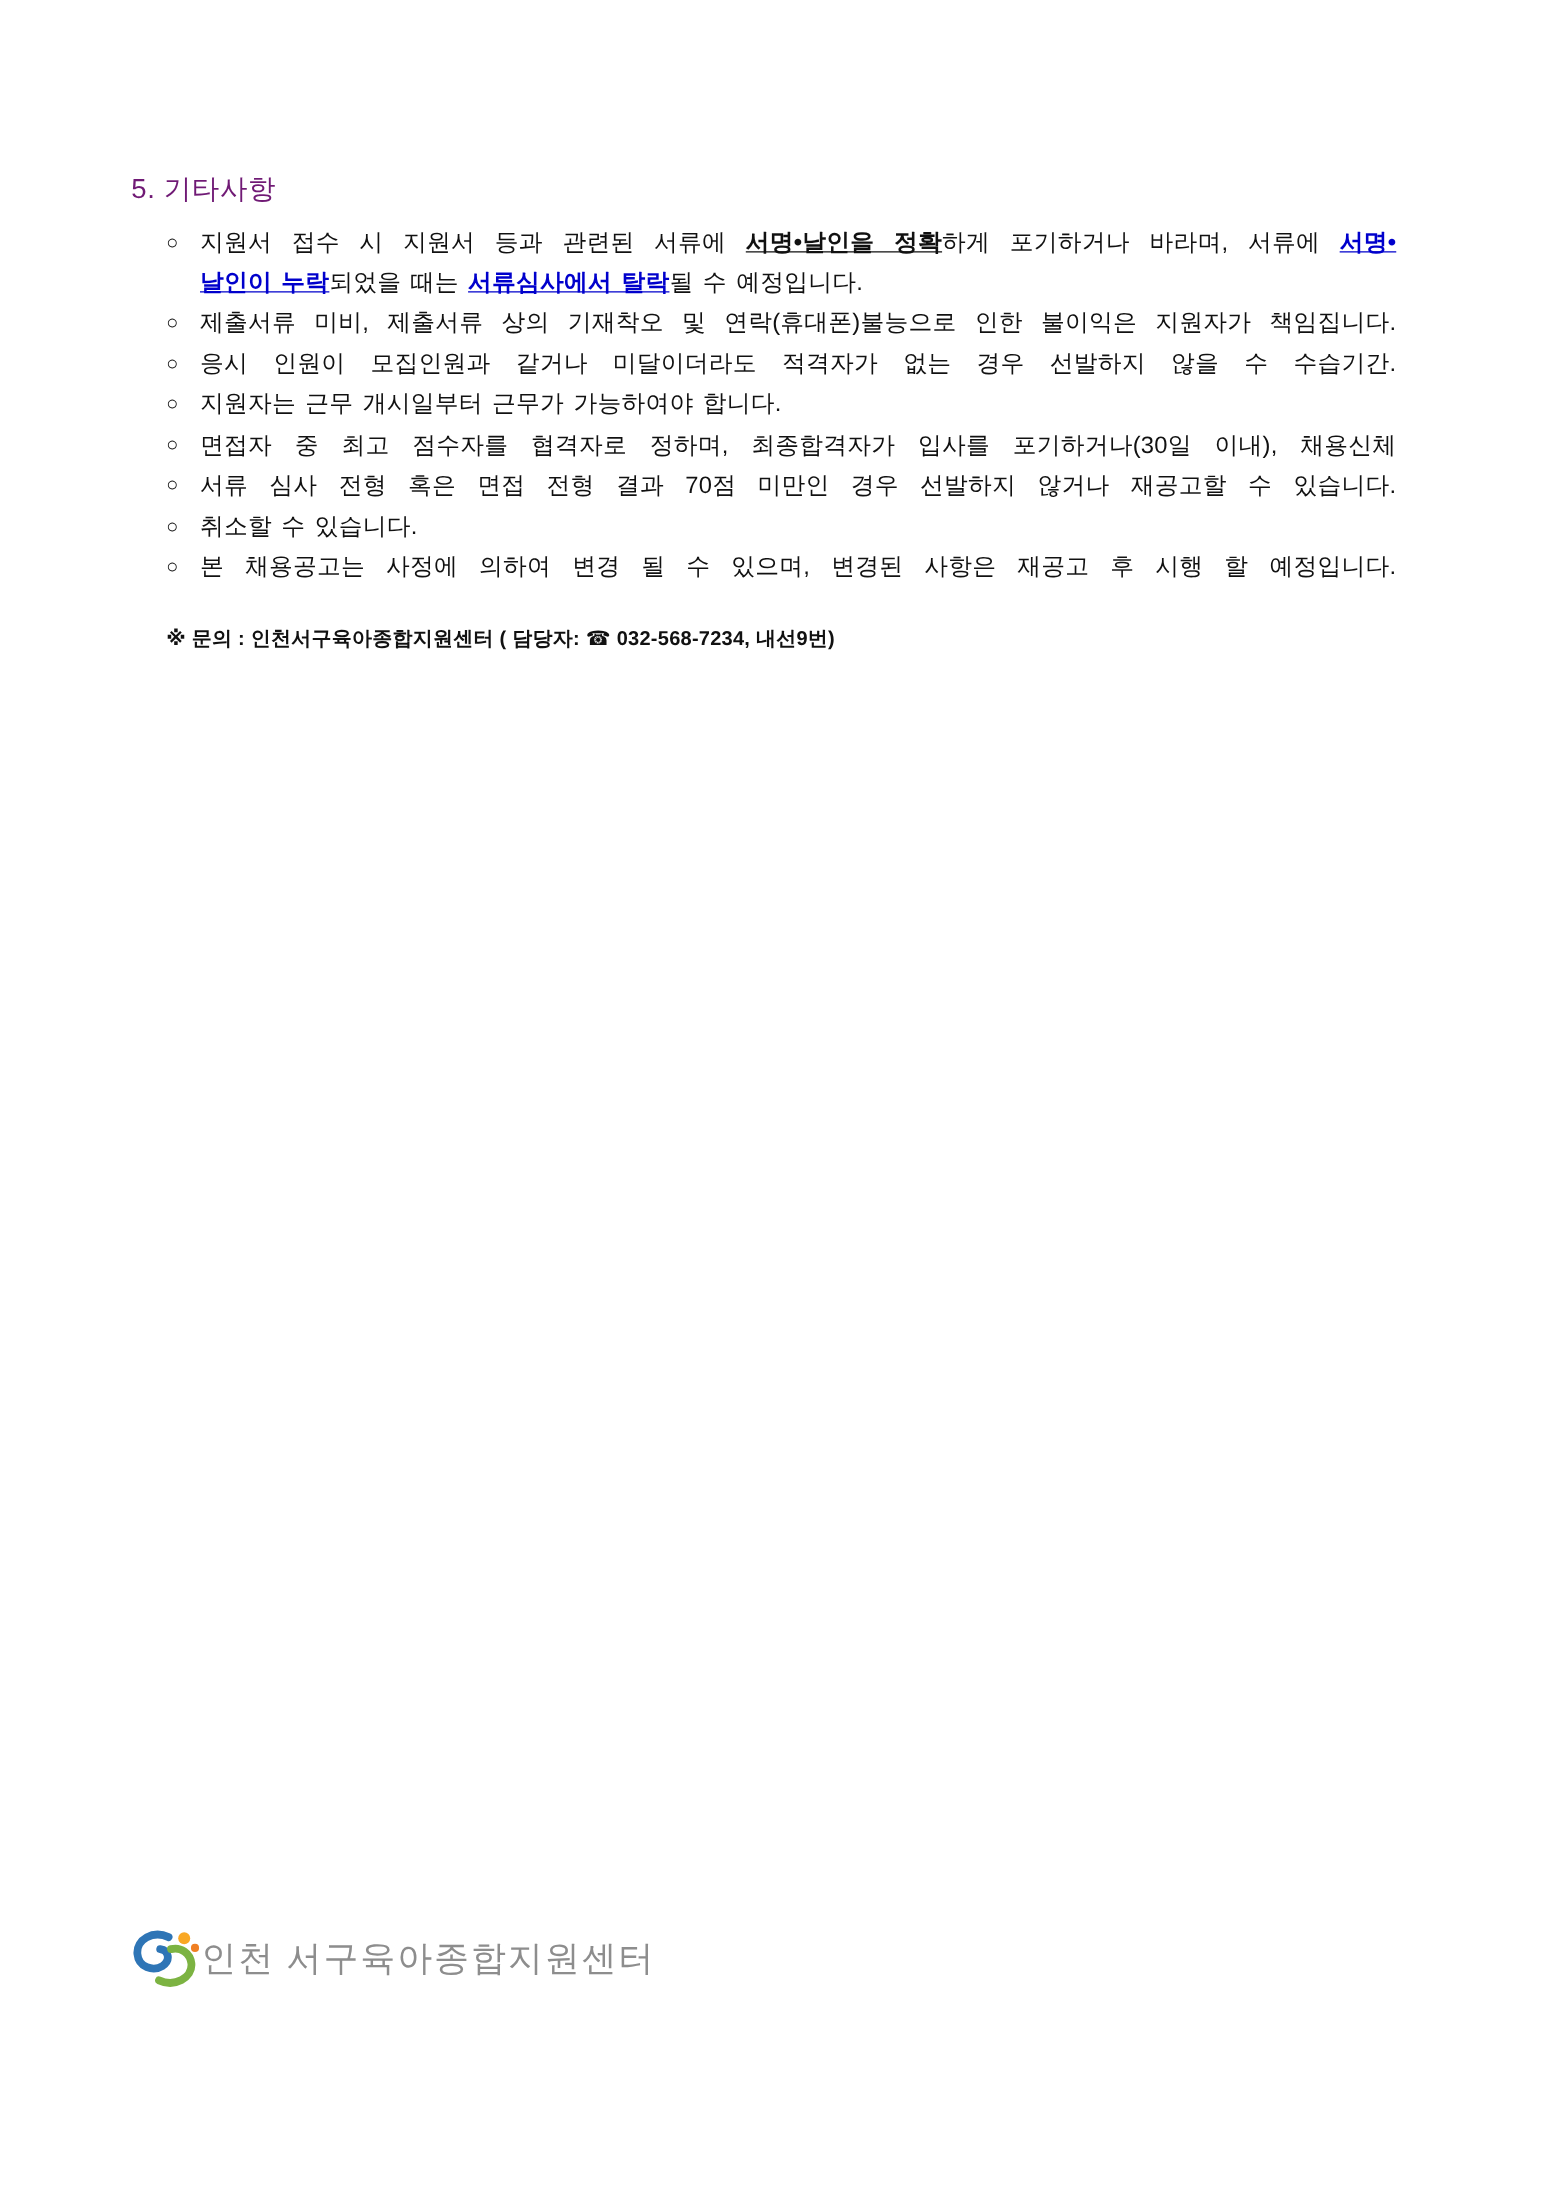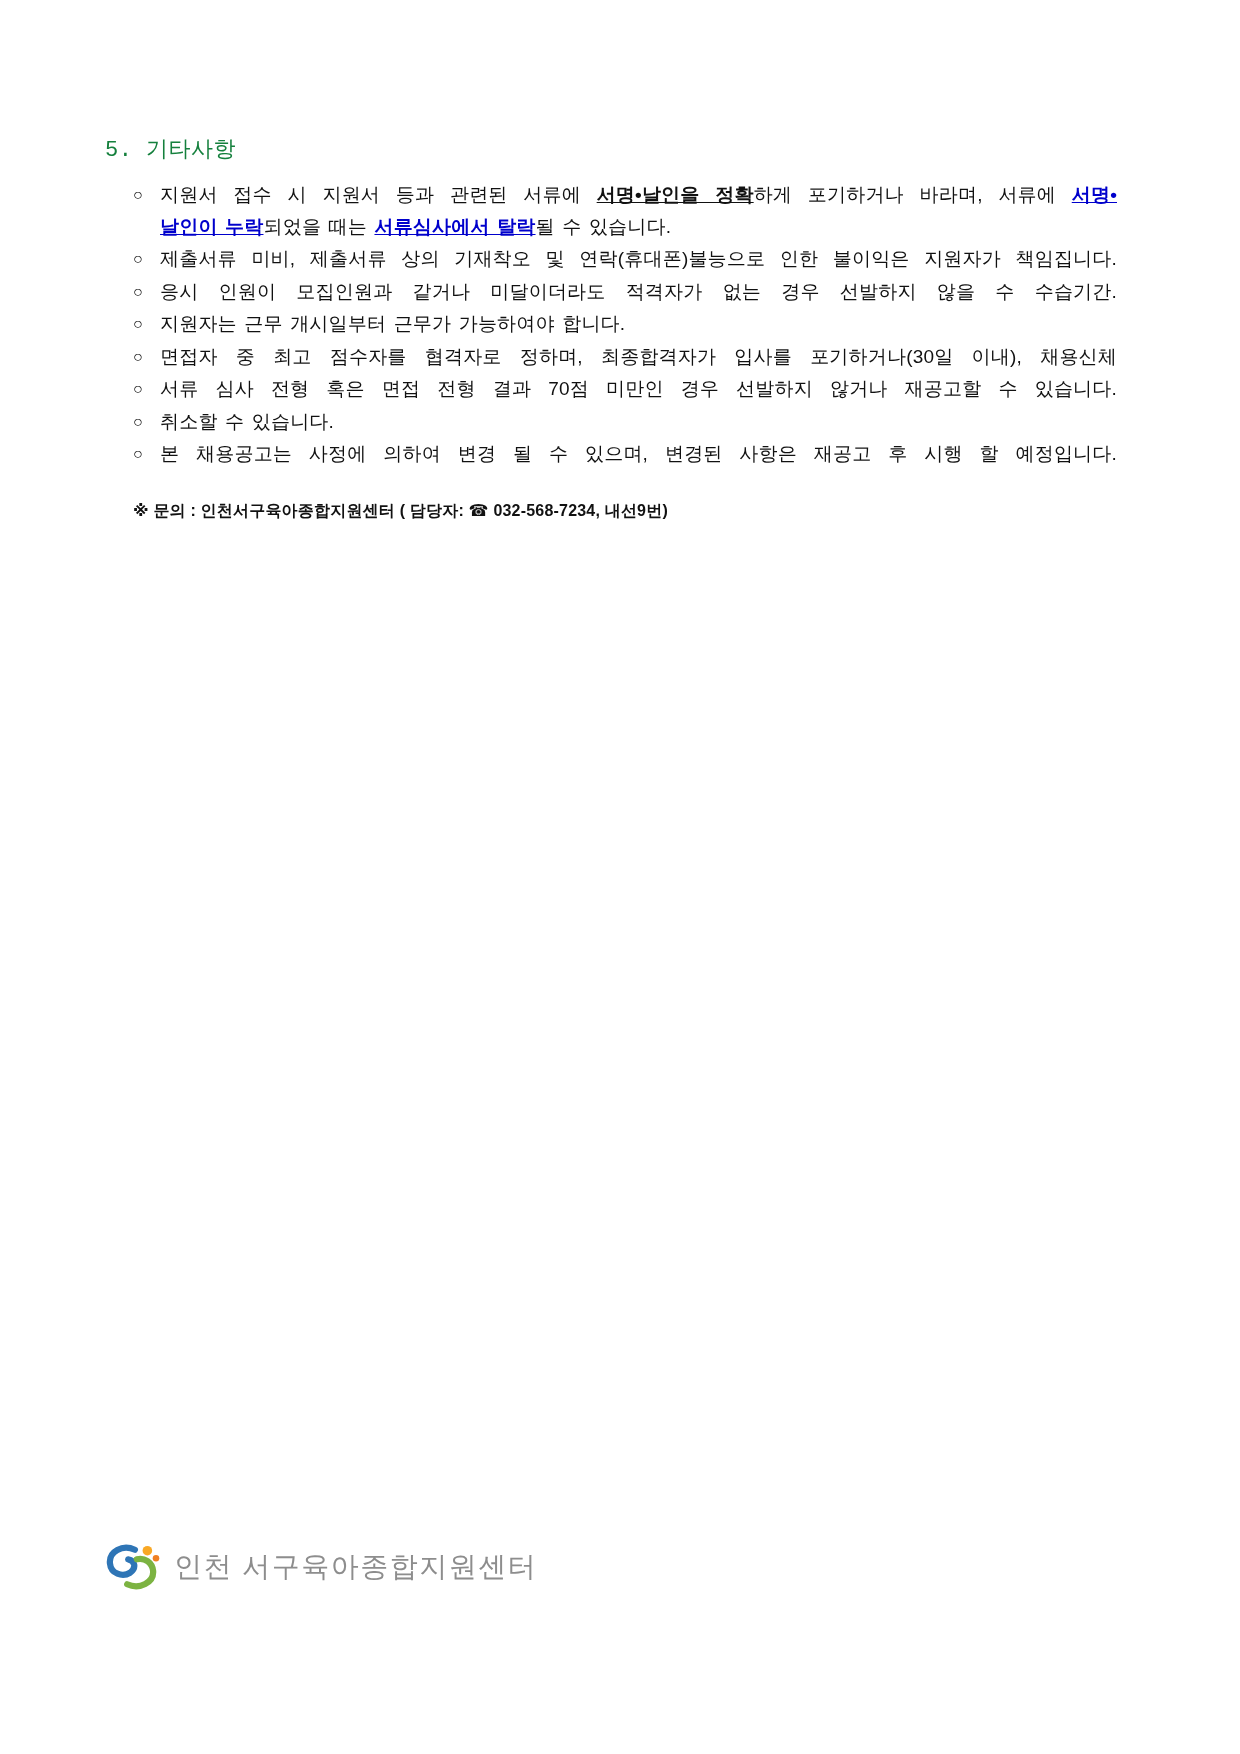"5. 기타사항" .heading { color: #15803d -> #701a75; font-family: Liberation Mono, monospace -> none }
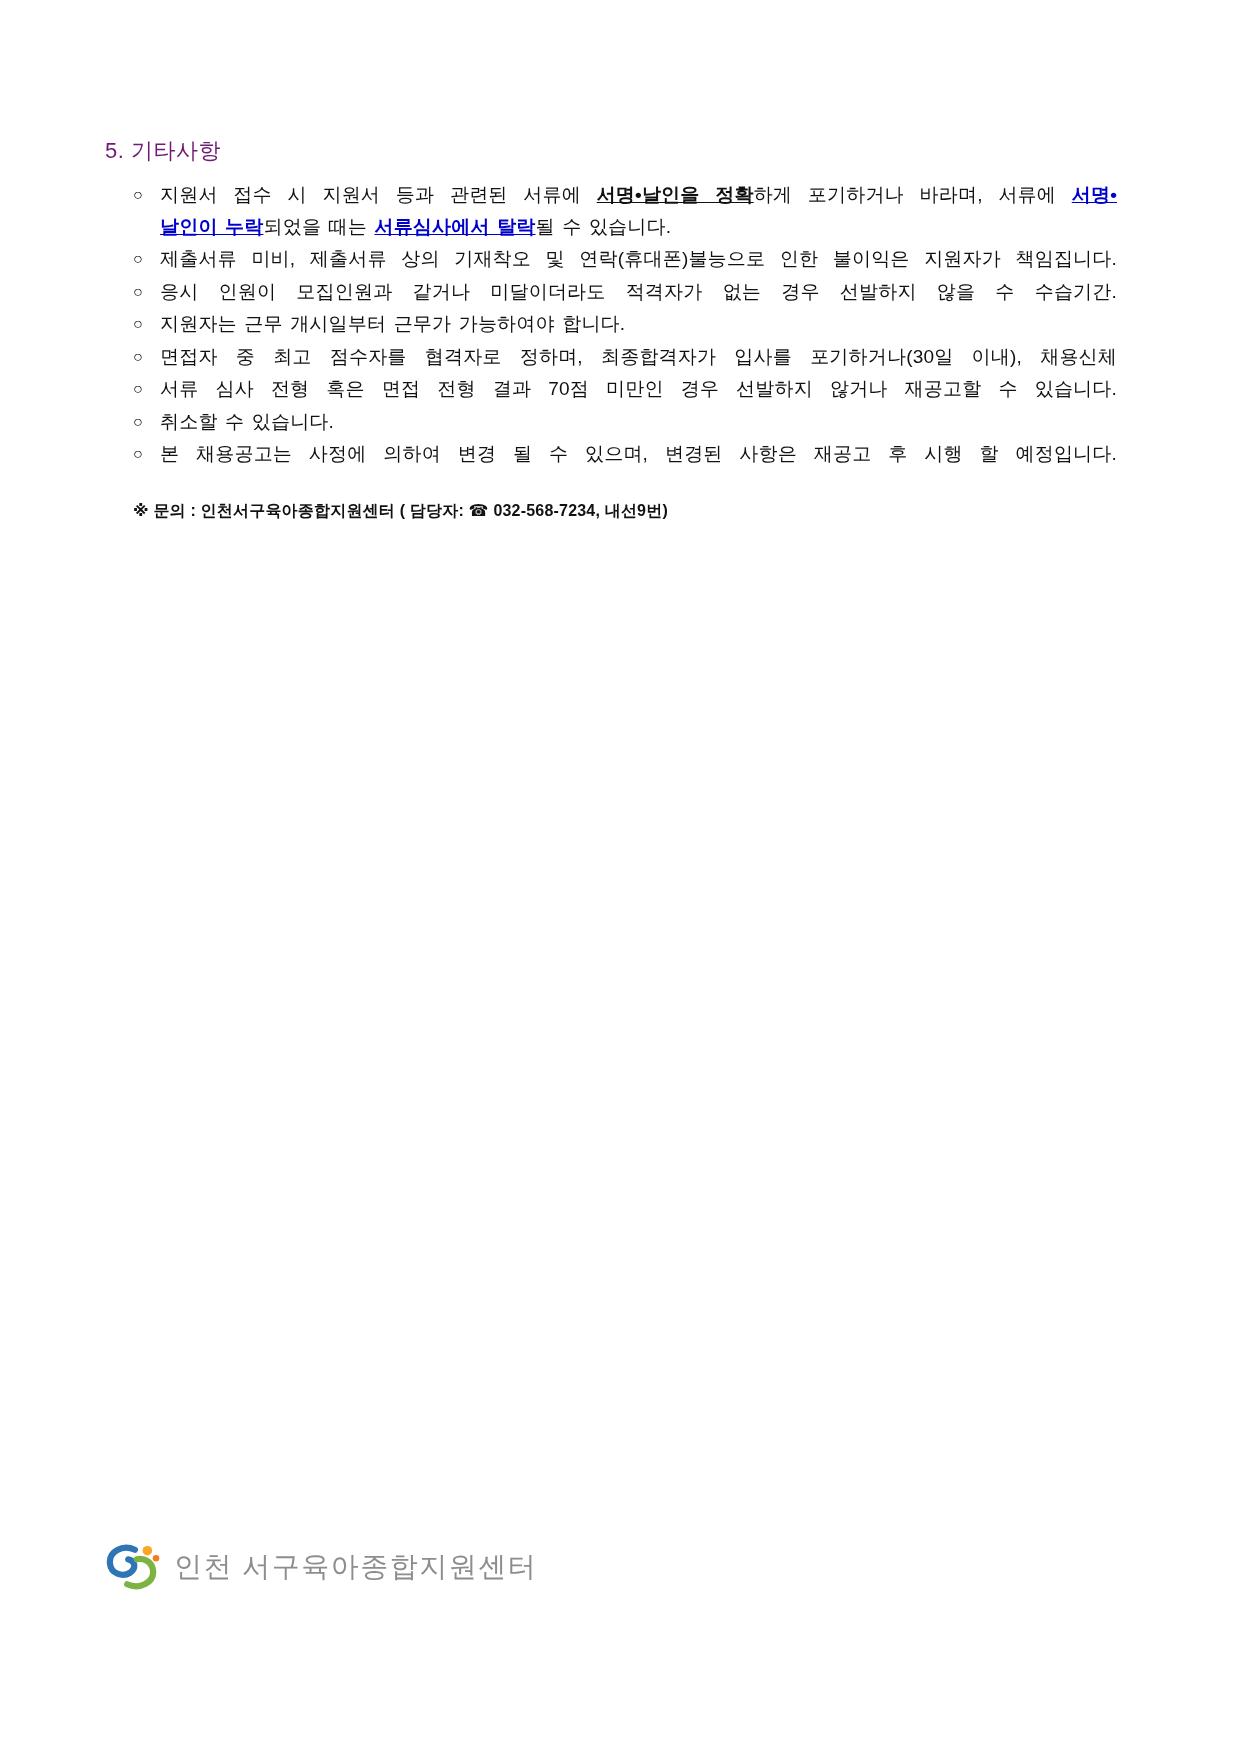"될 수 있습니다." span { text: 있습니다 -> 예정입니다 }
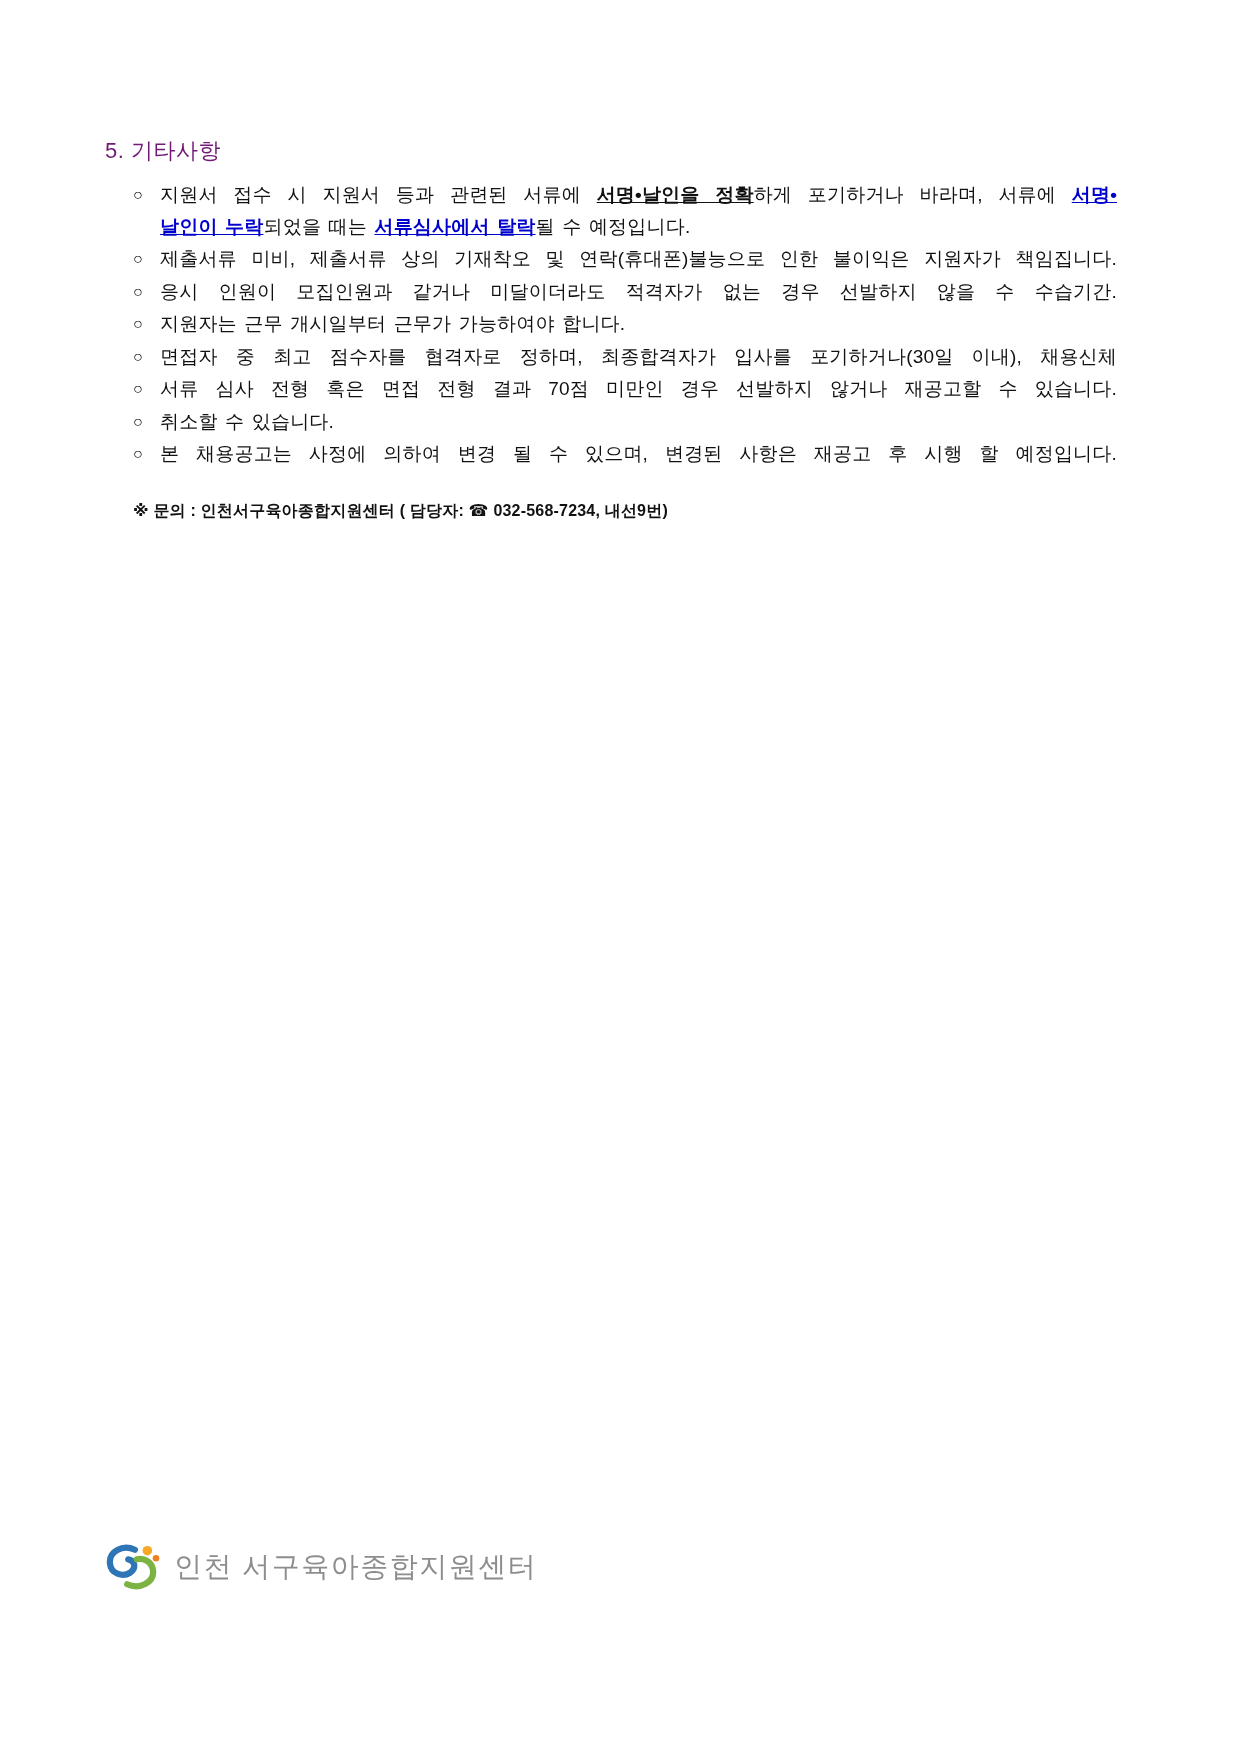"인천 서구육아종합지원센터" .footer-logo { gap: 13px -> none }
